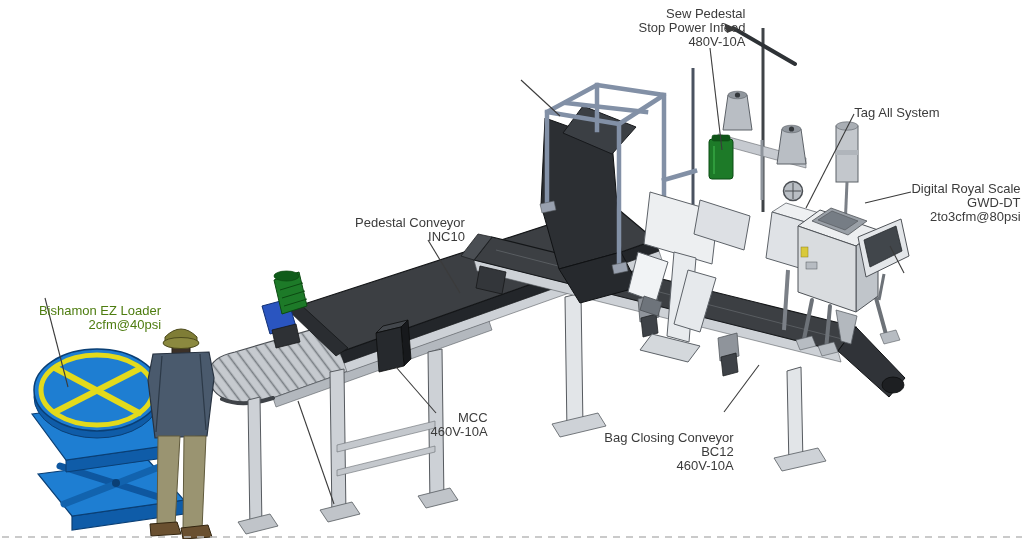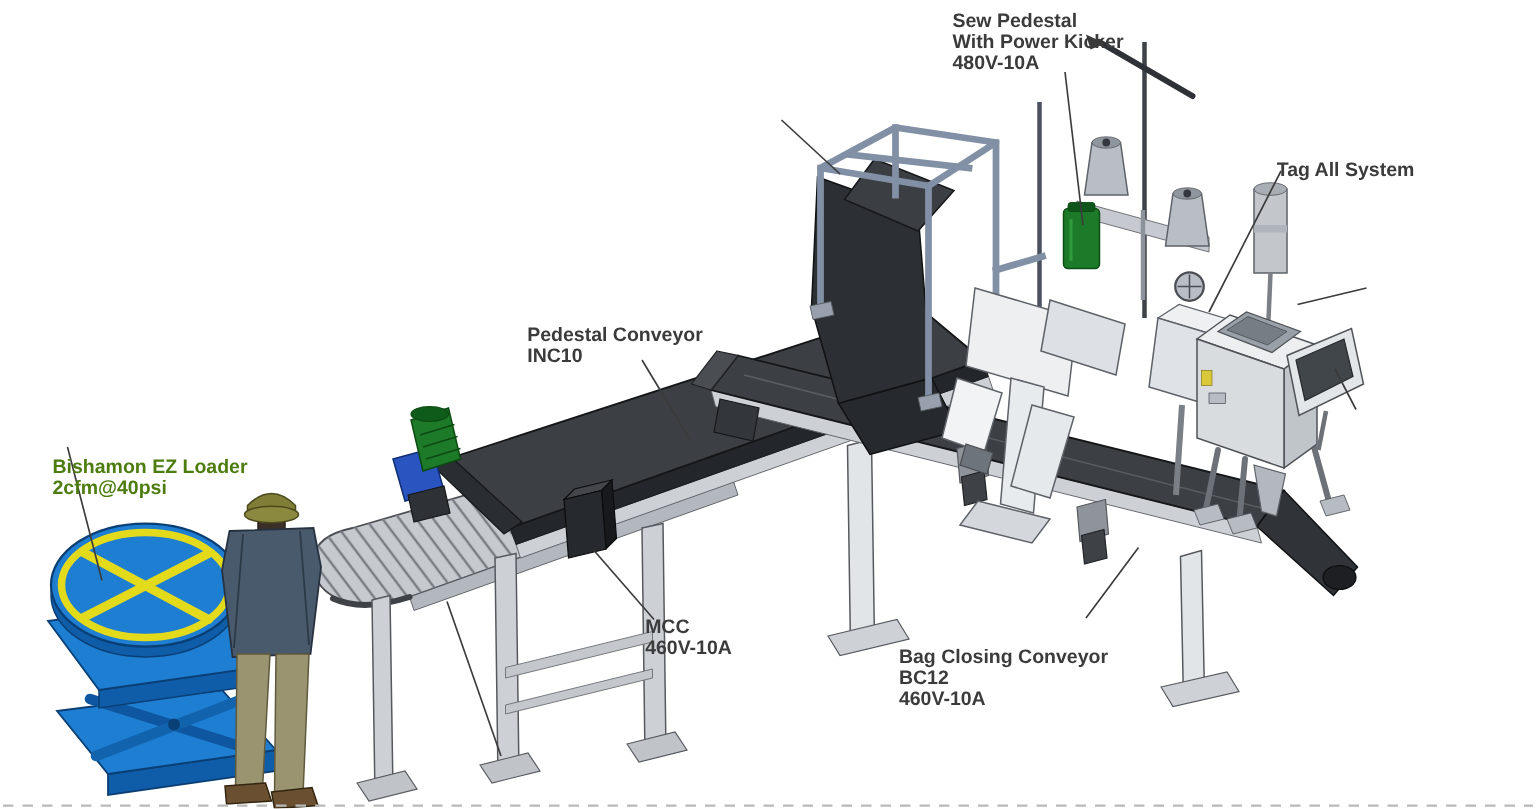"Sew Pedestal" .label { font-weight: bold -> none; text-align: left -> right }
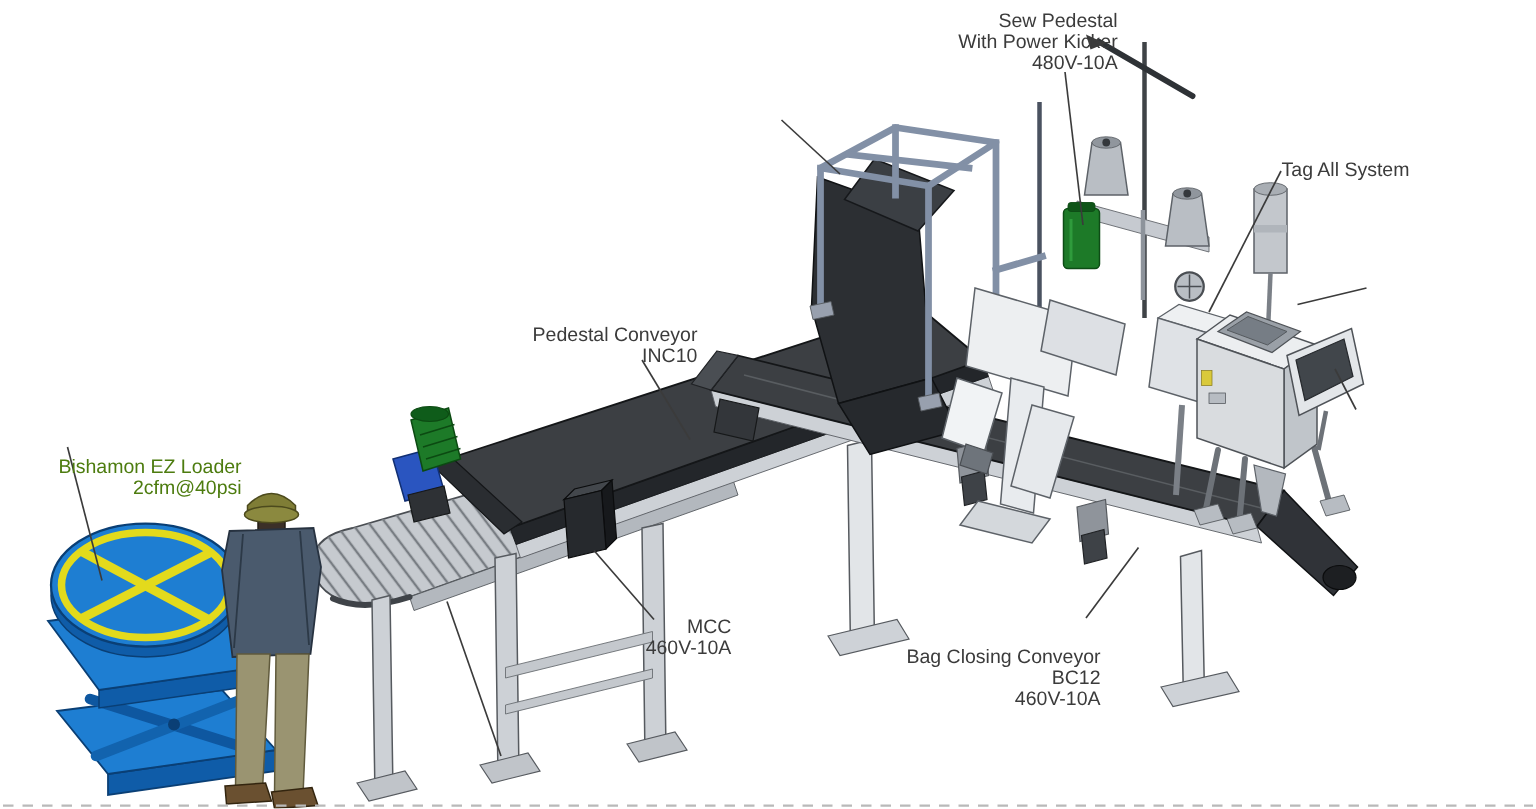"With Power Kicker" span { text: With Power Kicker -> Stop Power Infeed }
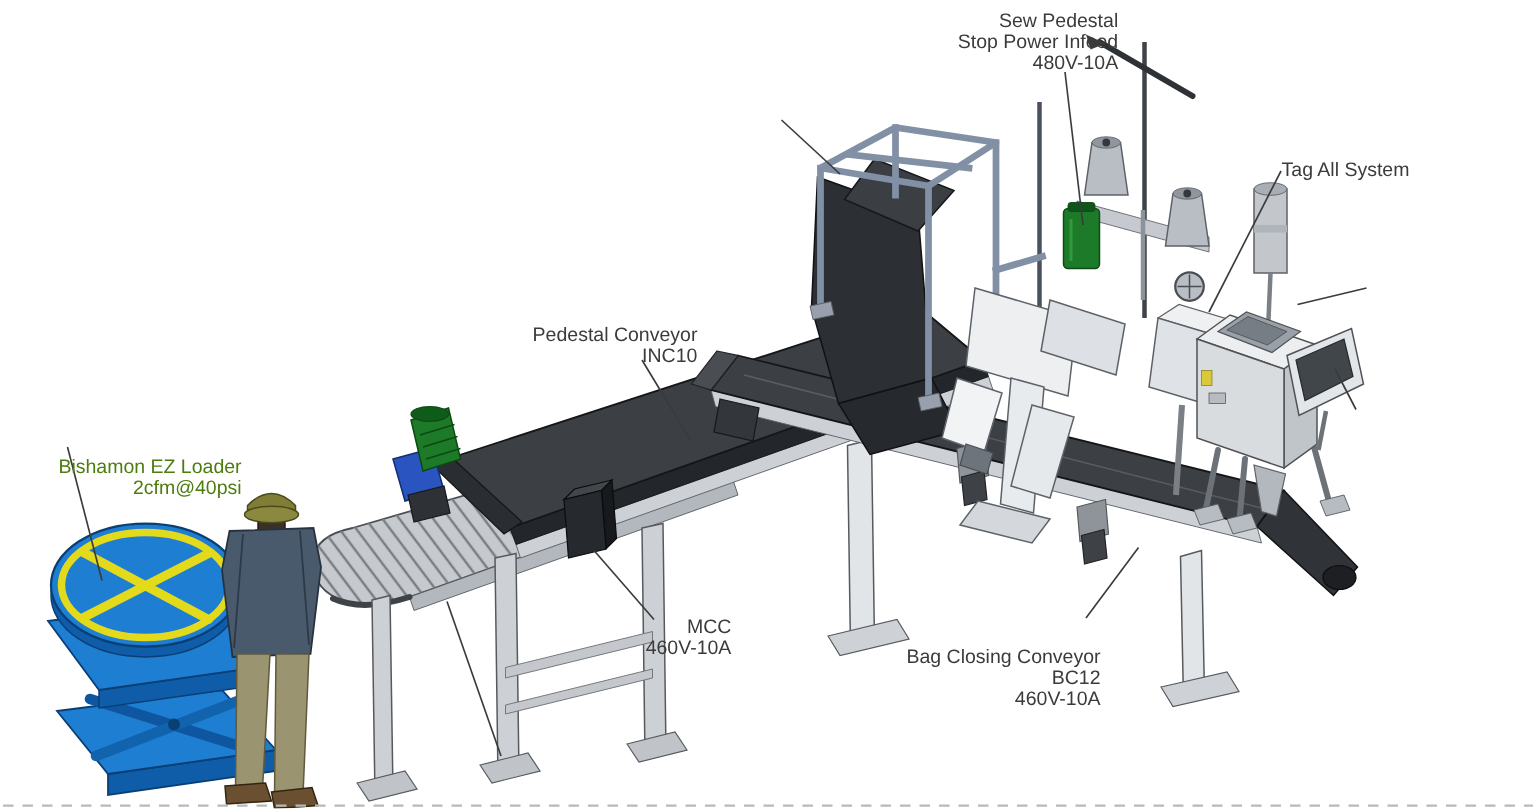"Digital Royal Scale" div.label { html: none -> <div> <span>Digital Royal Scale</span> <span>GWD-DT</span> <span>2to3cfm@80psi</span> </div> }
